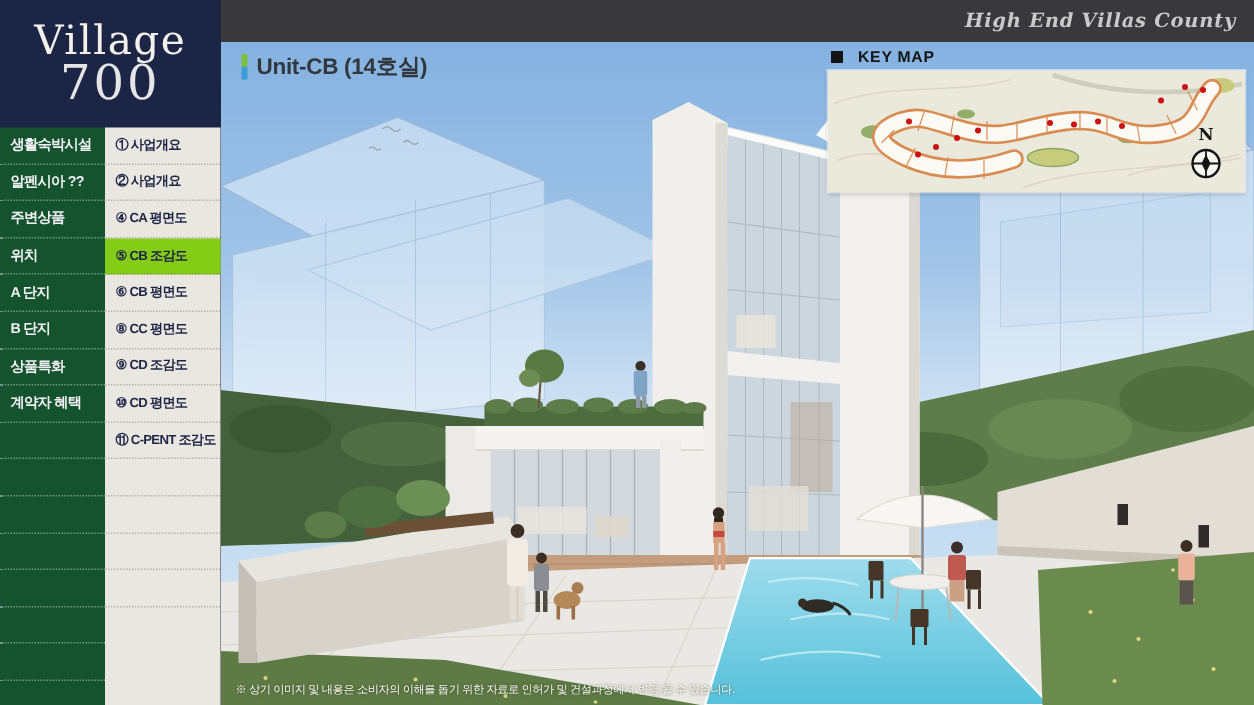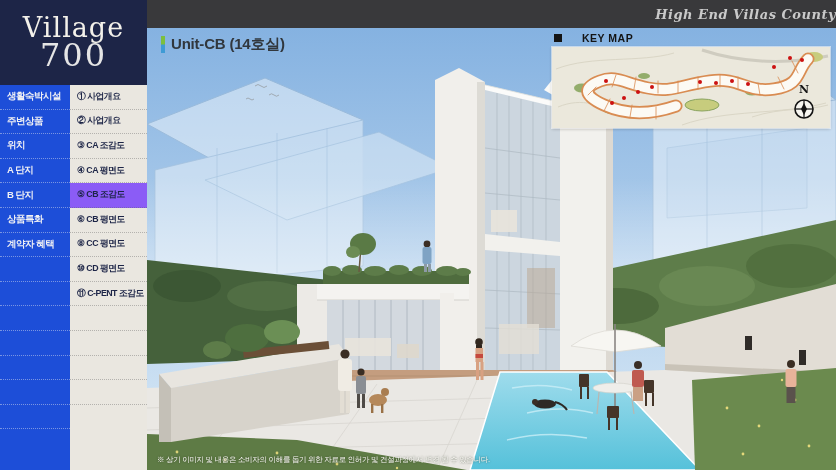"High End Villas County" .topbar { padding-right: 0 -> 12px }
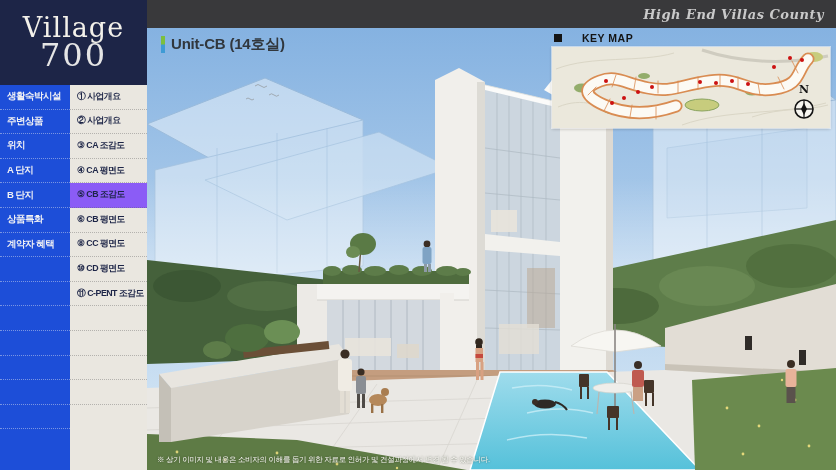"KEY MAP" .keymap-head { gap: 20px -> 10px }
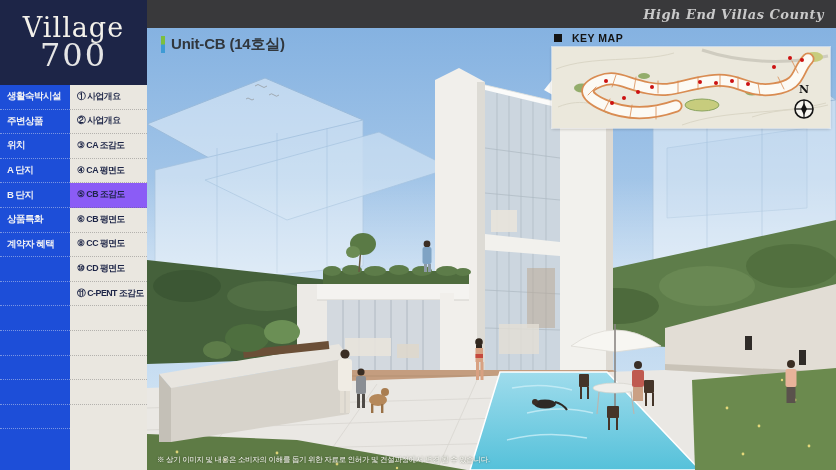"생활숙박시설" .main-col { background: #1d4ed8 -> #14532d }
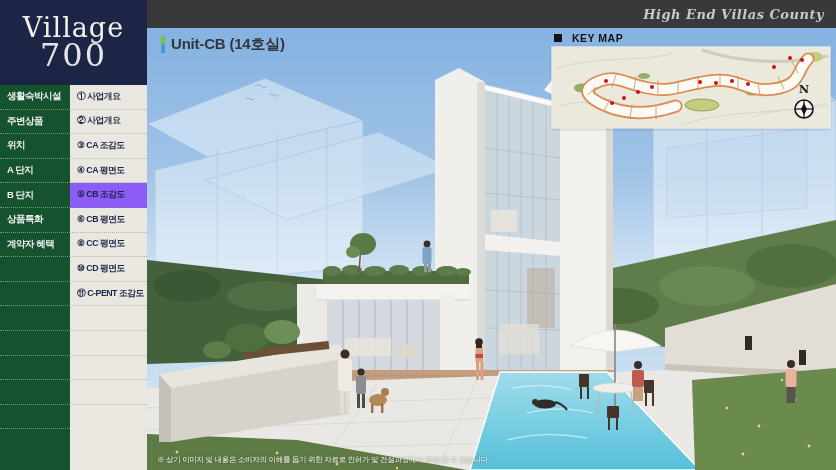"알펜시아 ??" div.menu-row { html: none -> <div>알펜시아 ??</div> }
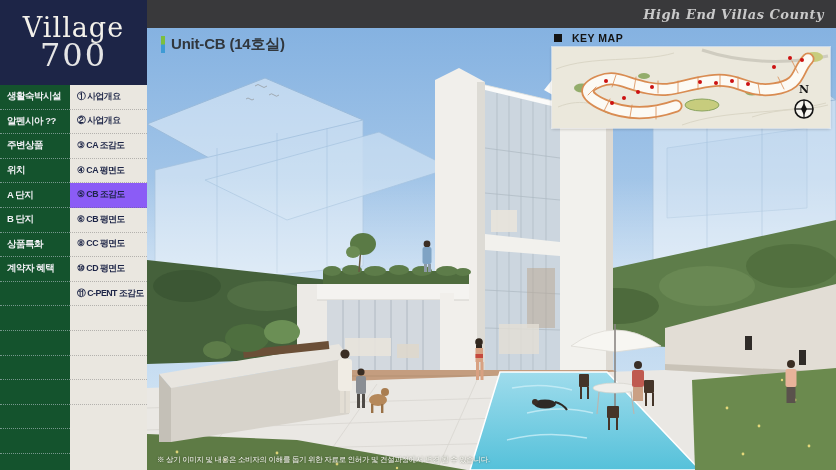"③ CA 조감도" div.menu-row { html: <div>③ CA 조감도</div> -> none }
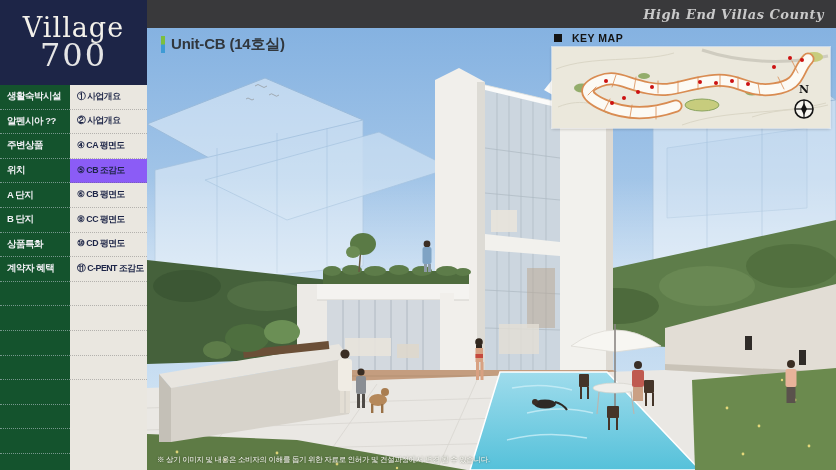"⑤ CB 조감도" .sub-col .menu-row.active { background: #8b5cf6 -> #84cc16 }
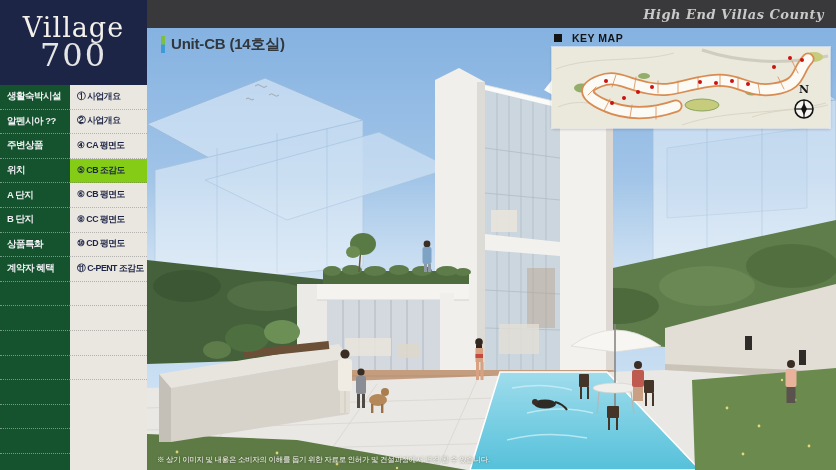"⑨ CD 조감도" div.menu-row { html: none -> <div>⑨ CD 조감도</div> }
